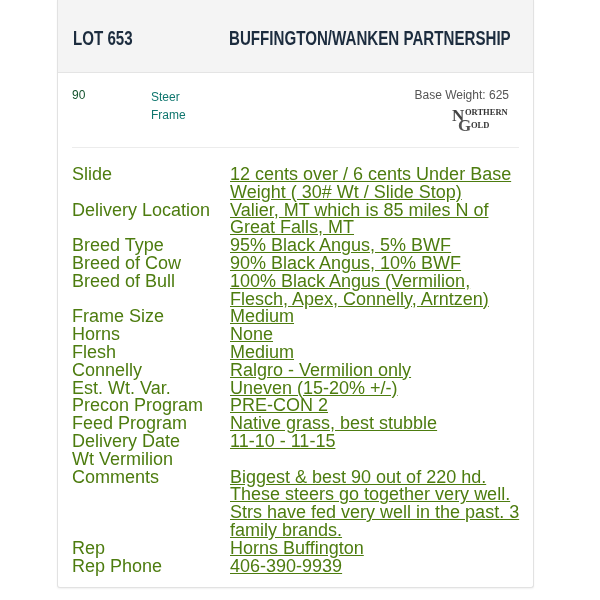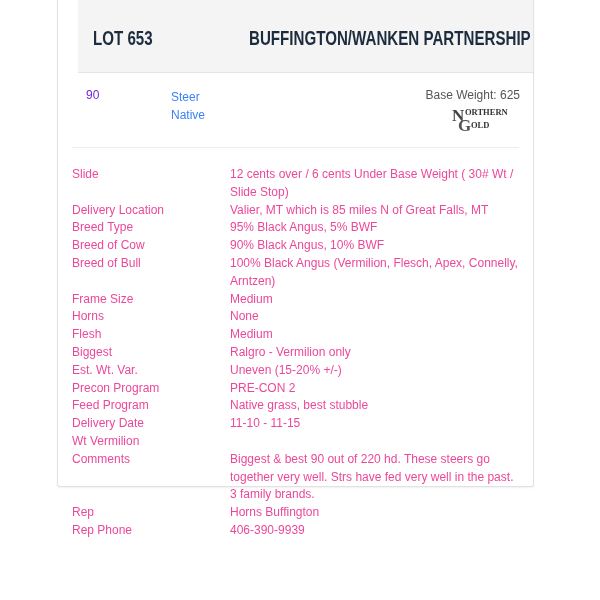"LOT 653" .card { height: 487px -> 588px; padding-left: 20px -> none }
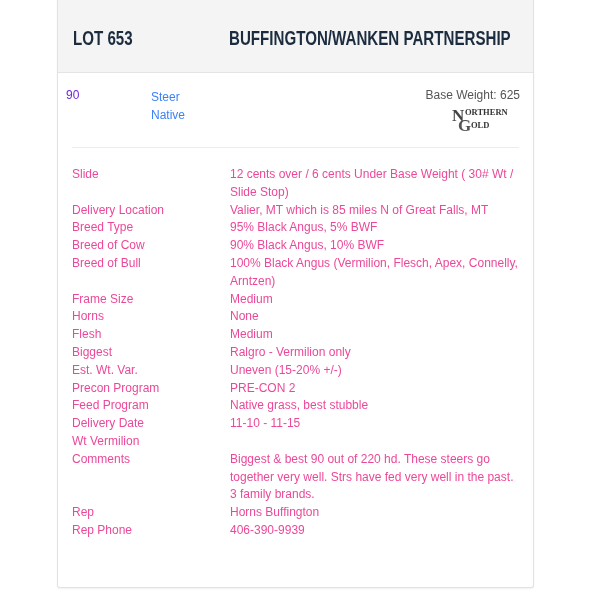"90" .head-count { color: #6d28d9 -> #14532d; left: 8px -> 14px }
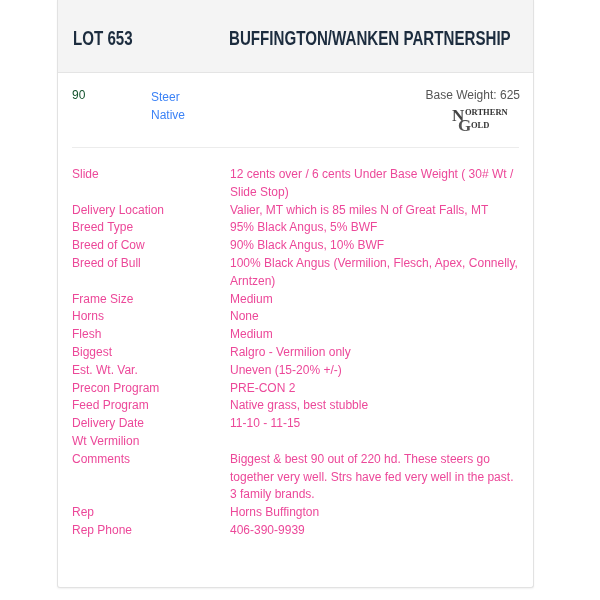"Steer" .category { color: #3b82f6 -> #0f766e }
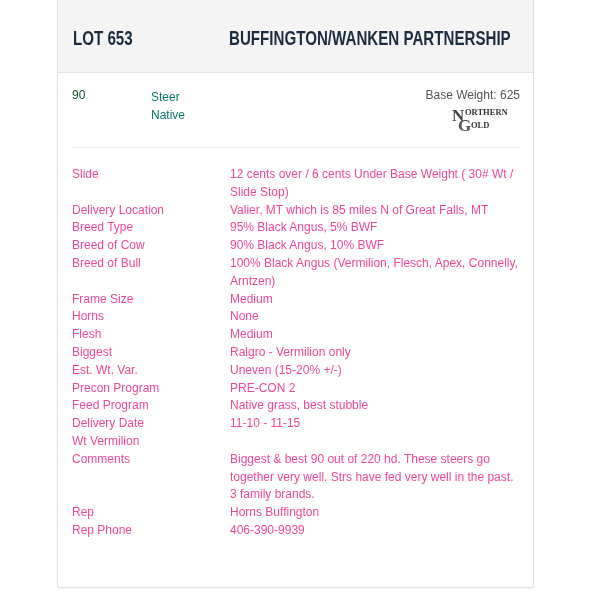"Base Weight: 625" .base-weight { right: 13px -> 24px }
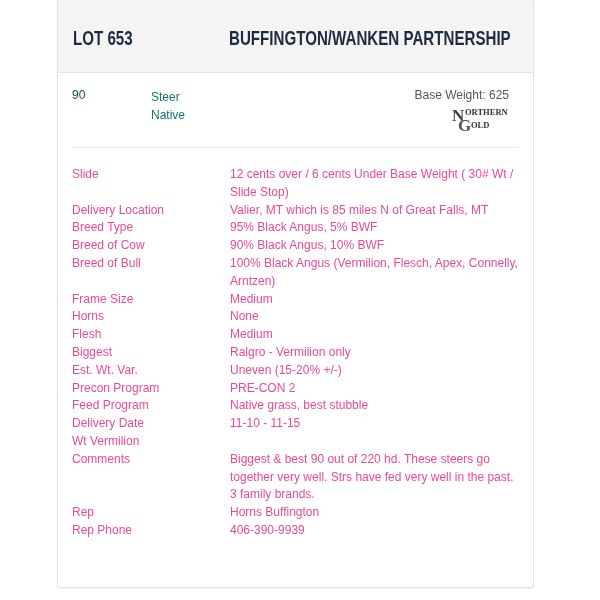"Native" div { text: Native -> Frame }
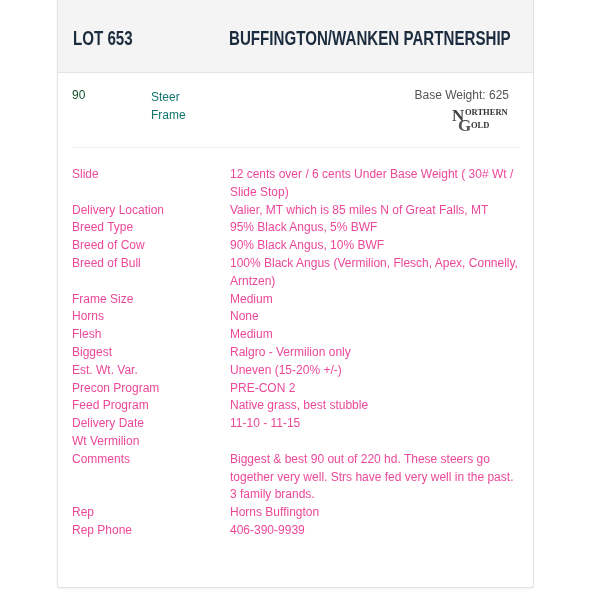"Slide" .row { color: #ec4899 -> #4d7c0f; font-size: 12px -> 18px }
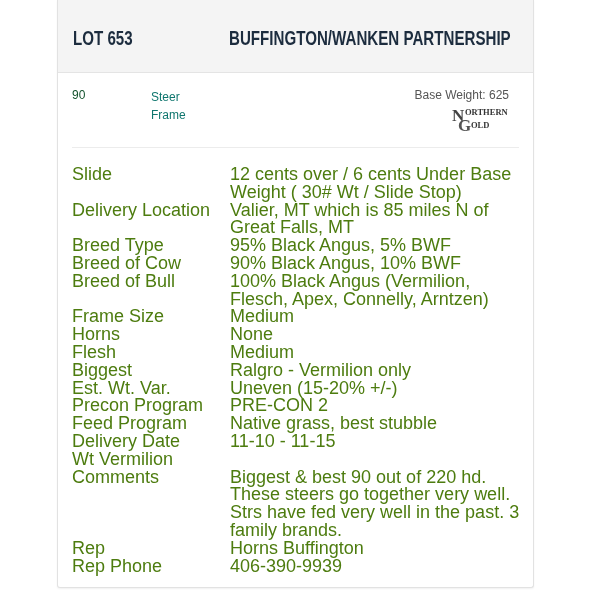"12 cents over / 6" .val { text-decoration: none -> underline }
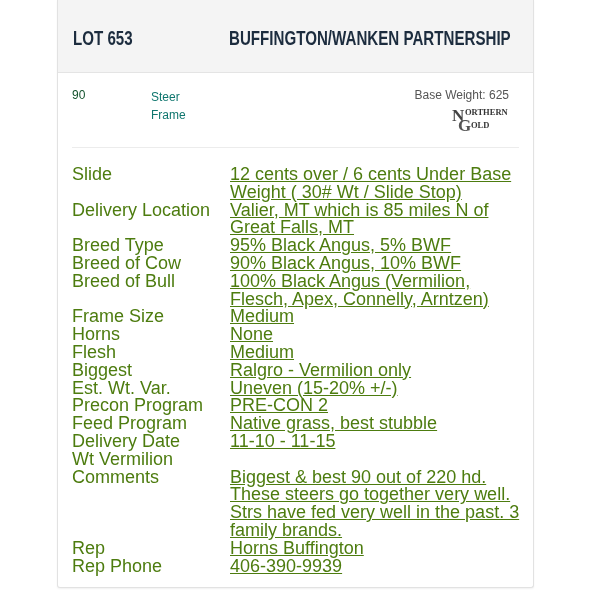"Biggest" div.lbl { text: Biggest -> Connelly }
